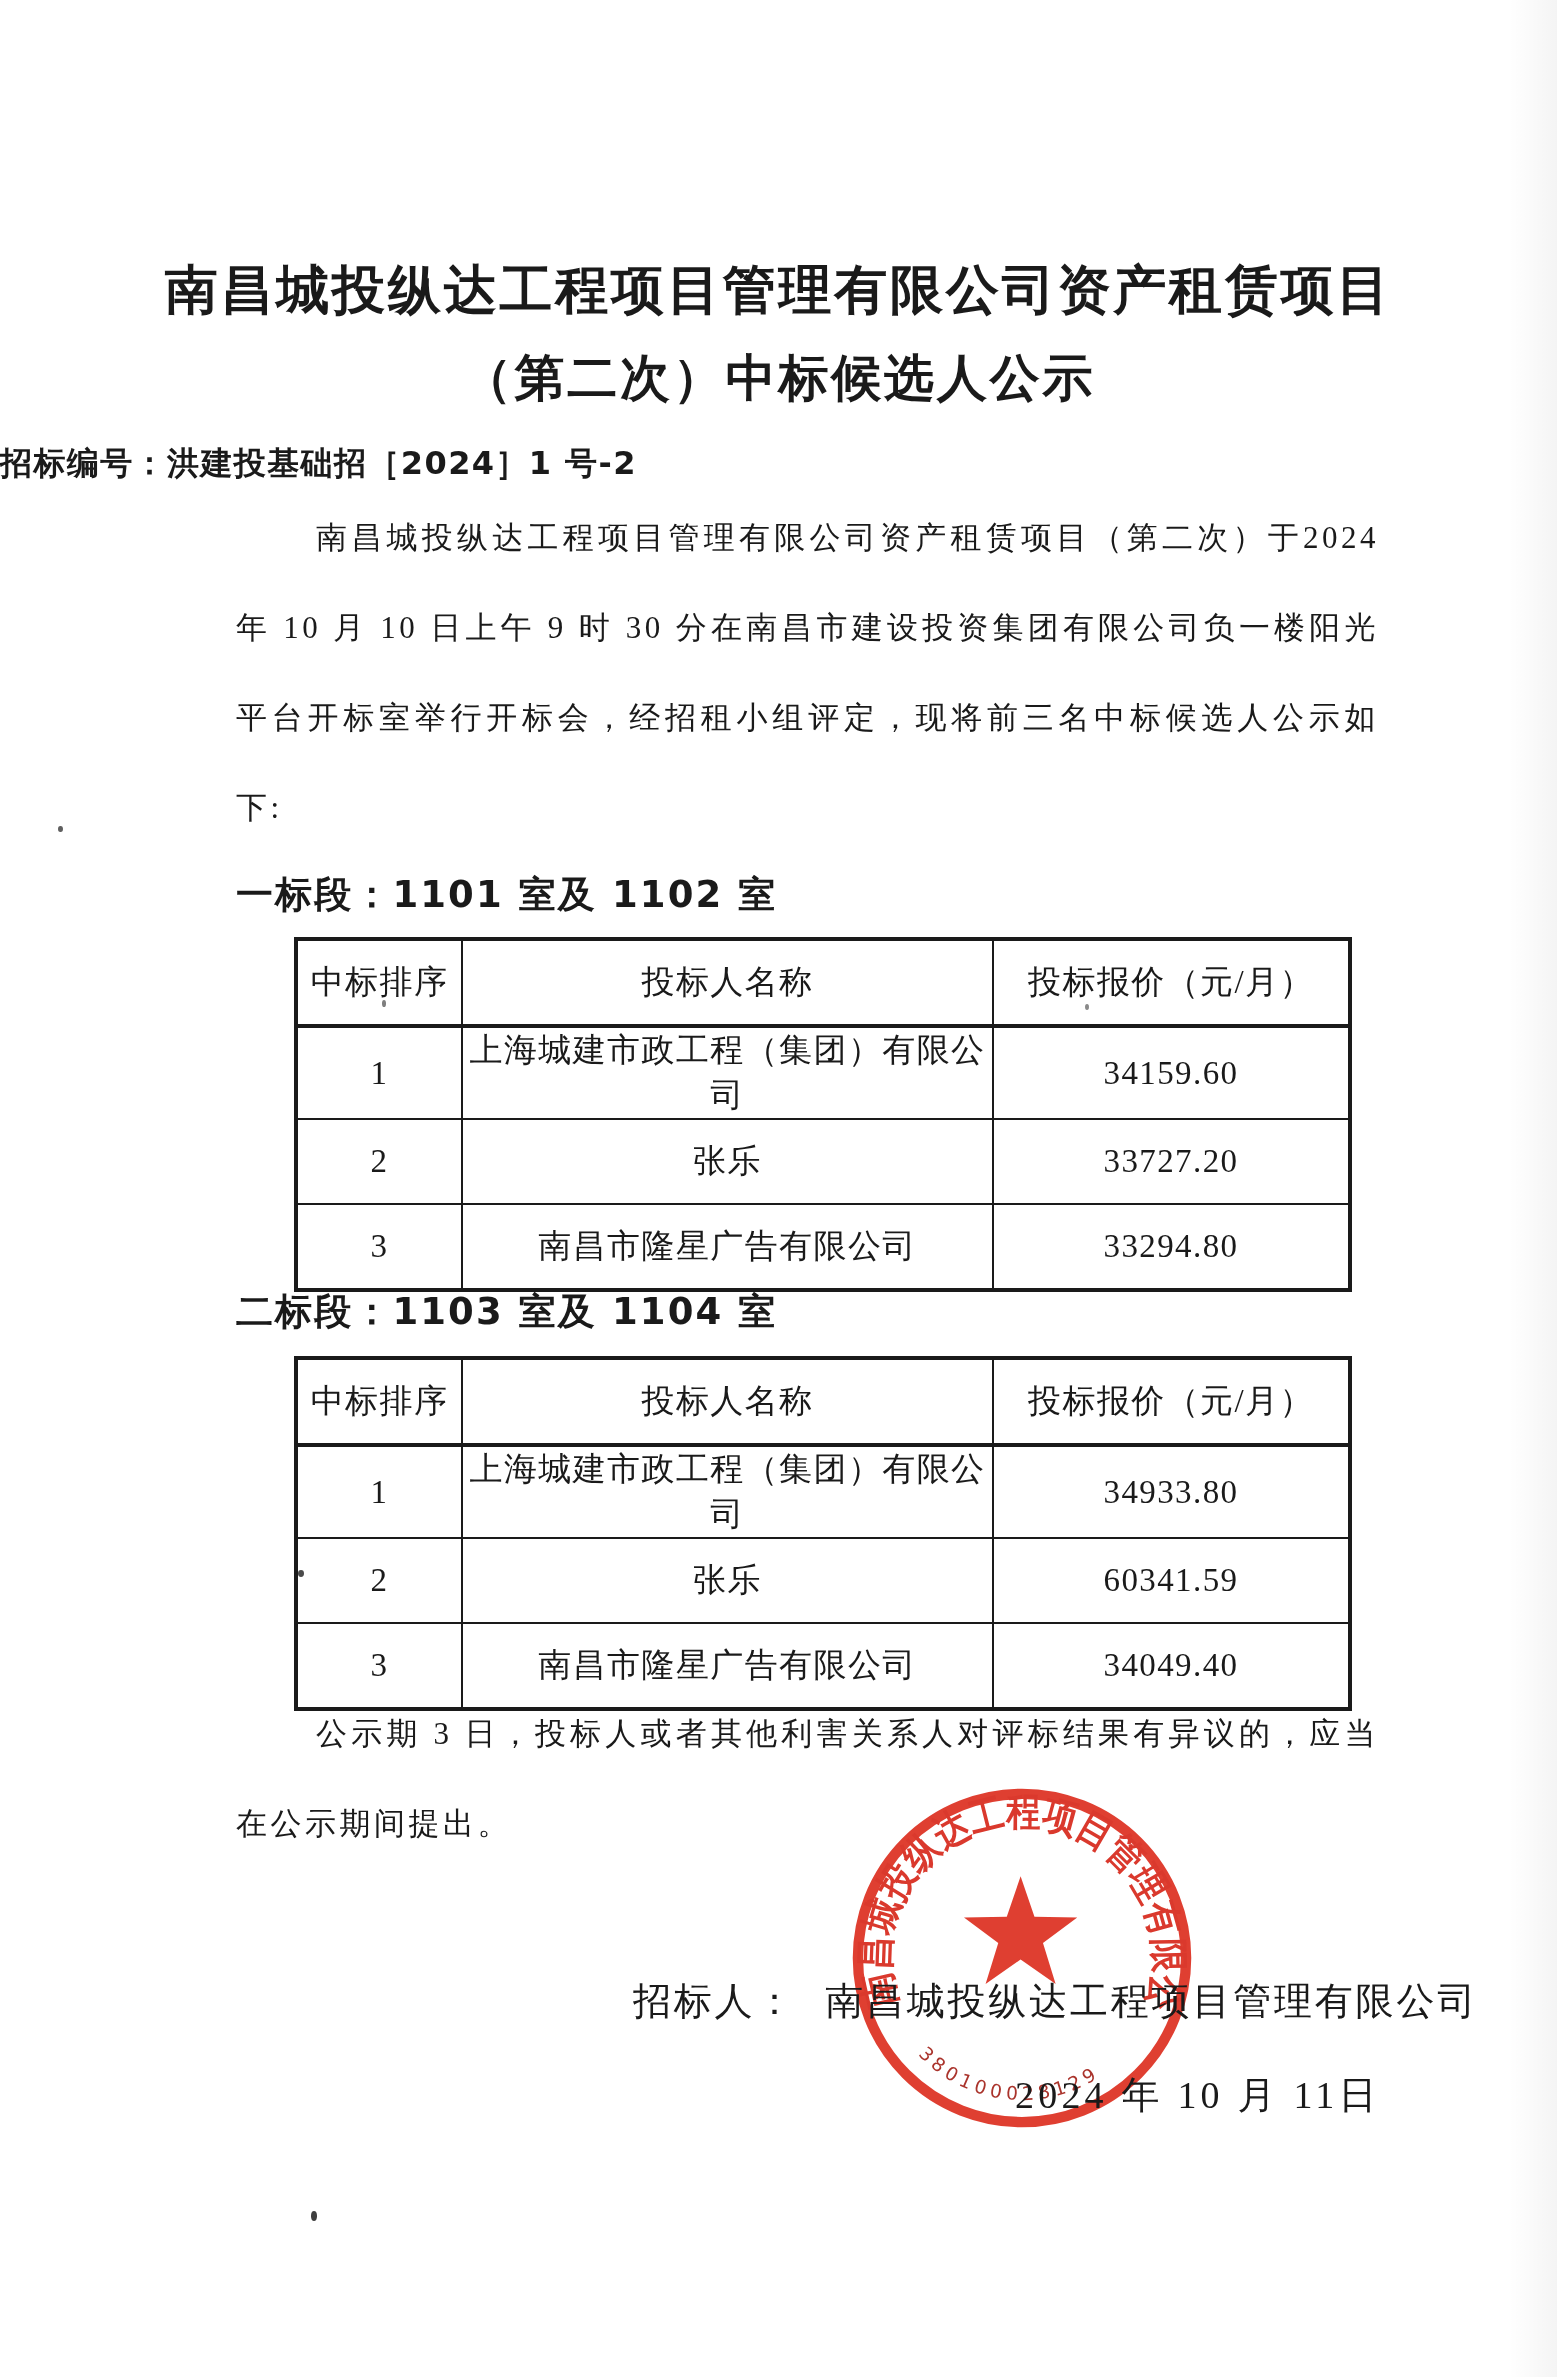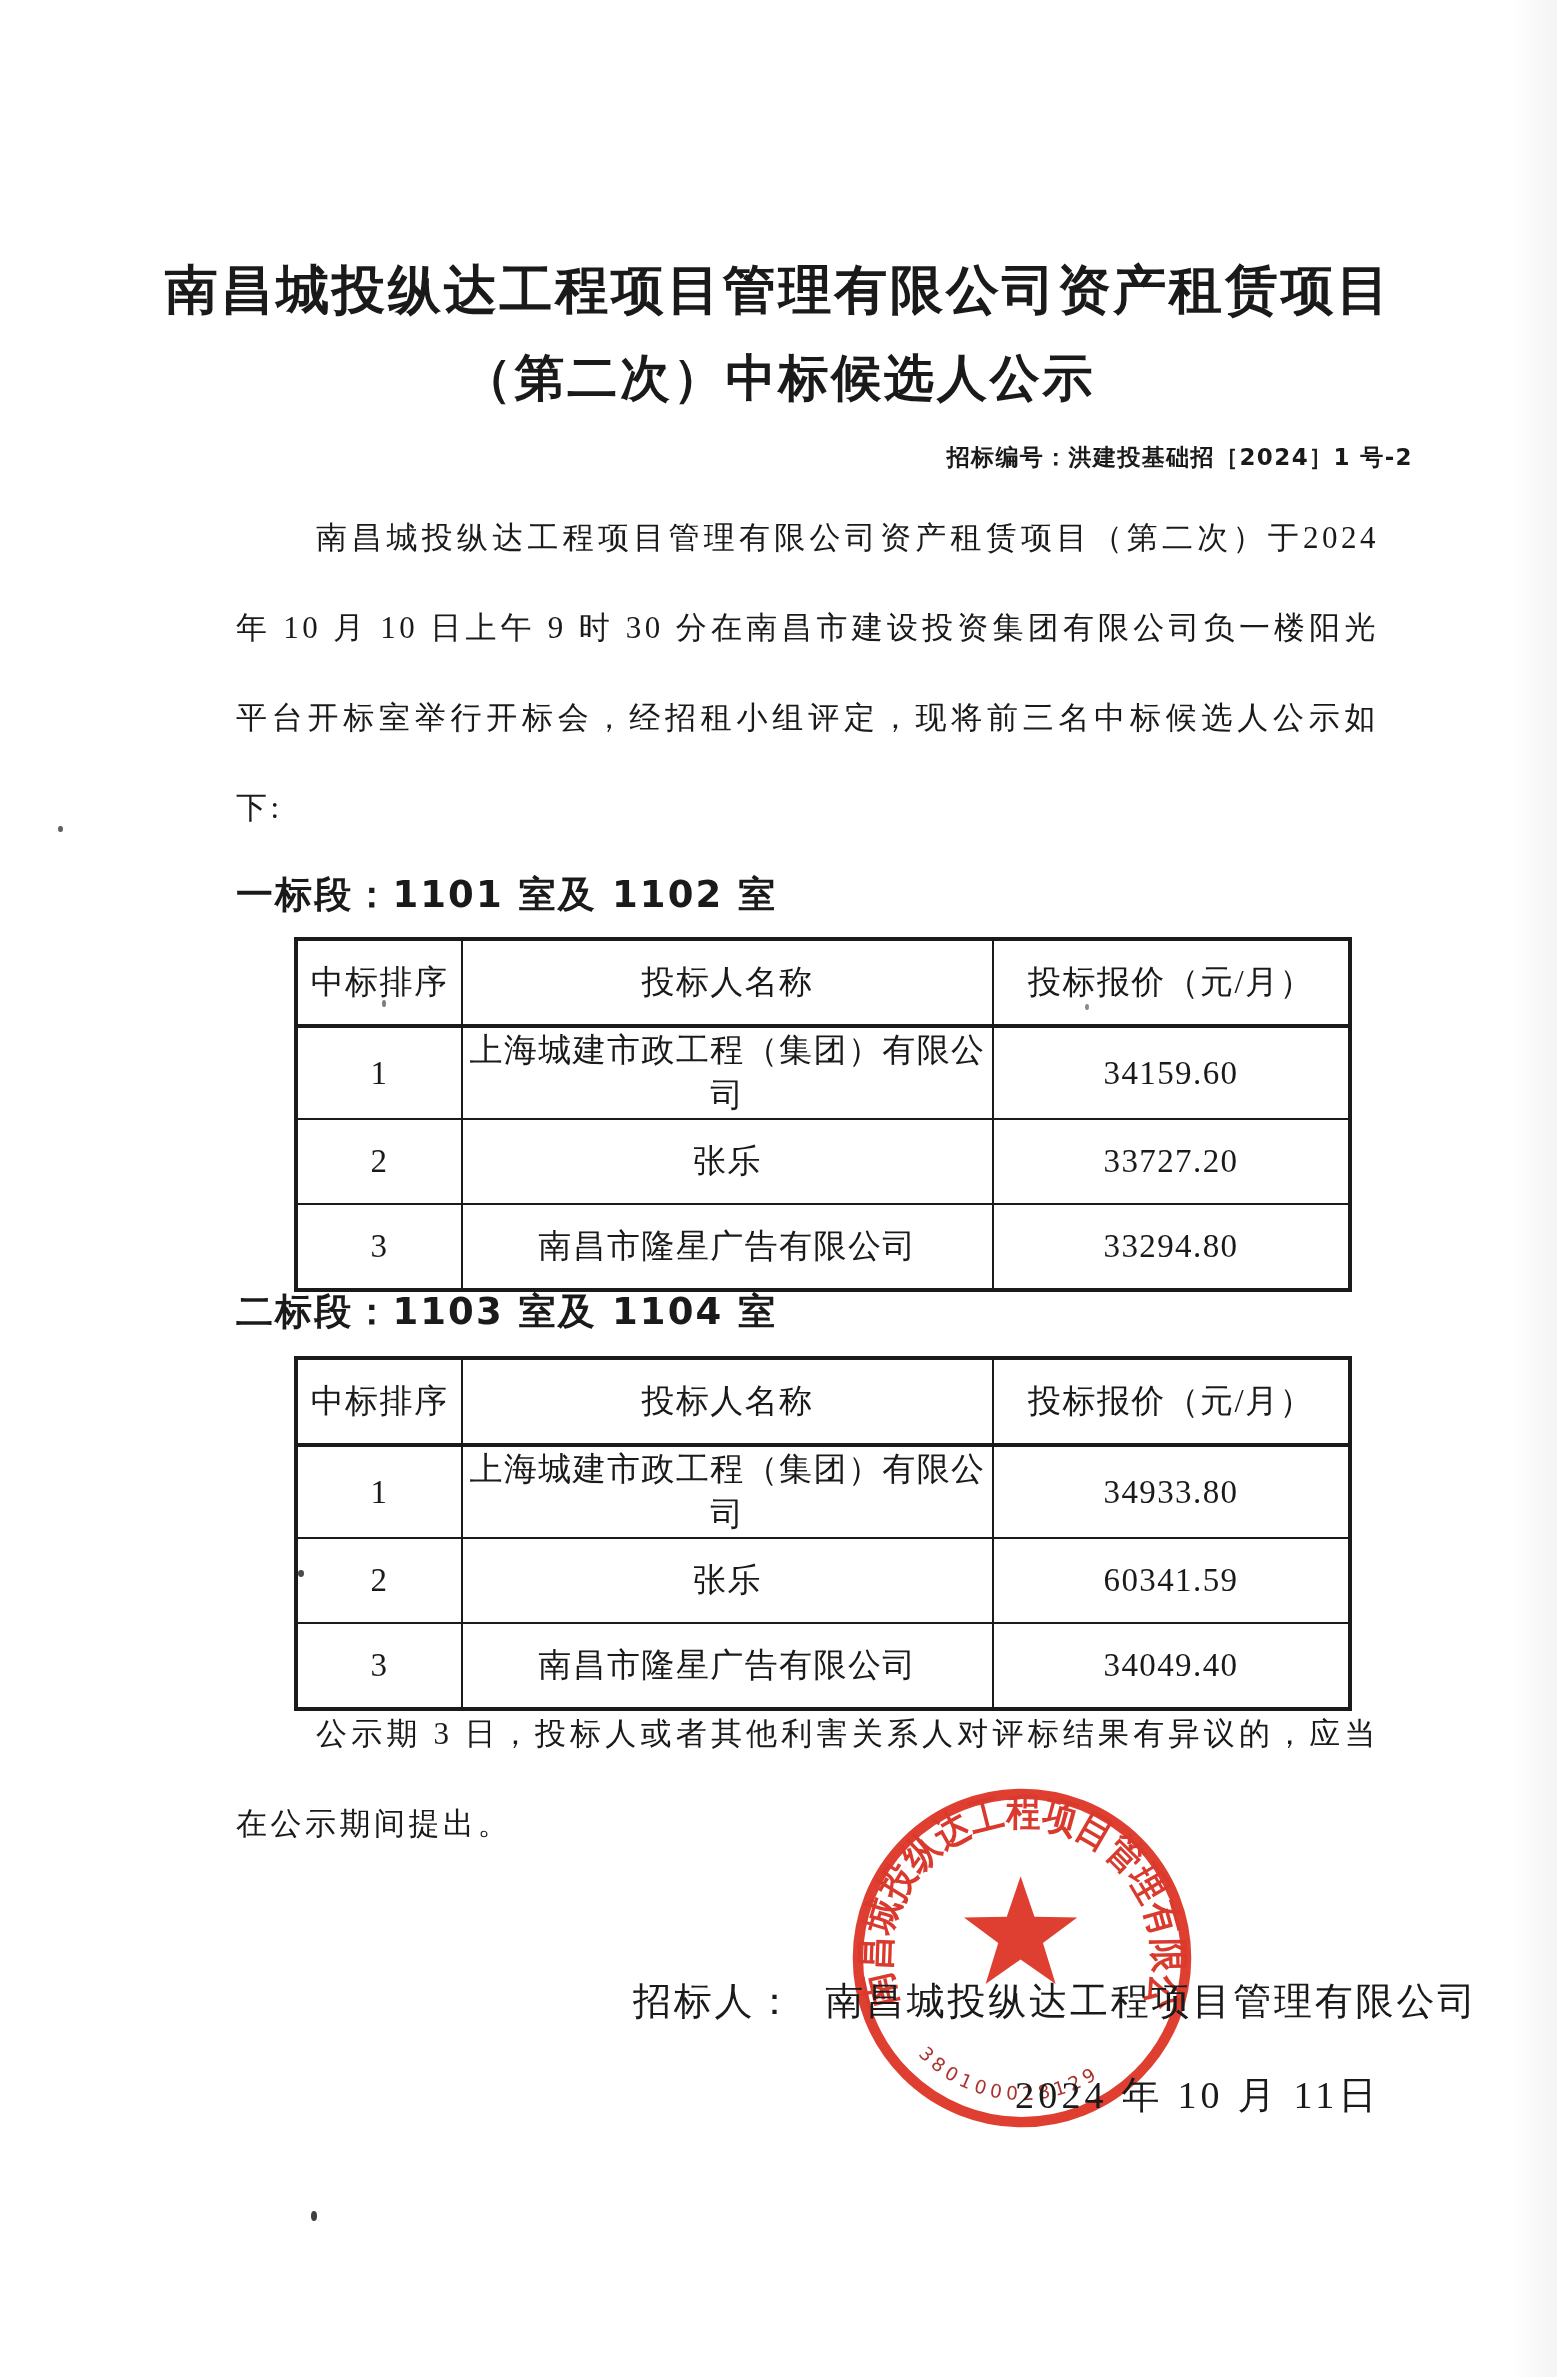"招标编号：洪建投基础招［2024］1 号-2" .bid-number { font-size: 23px -> 32px; text-align: right -> left }
